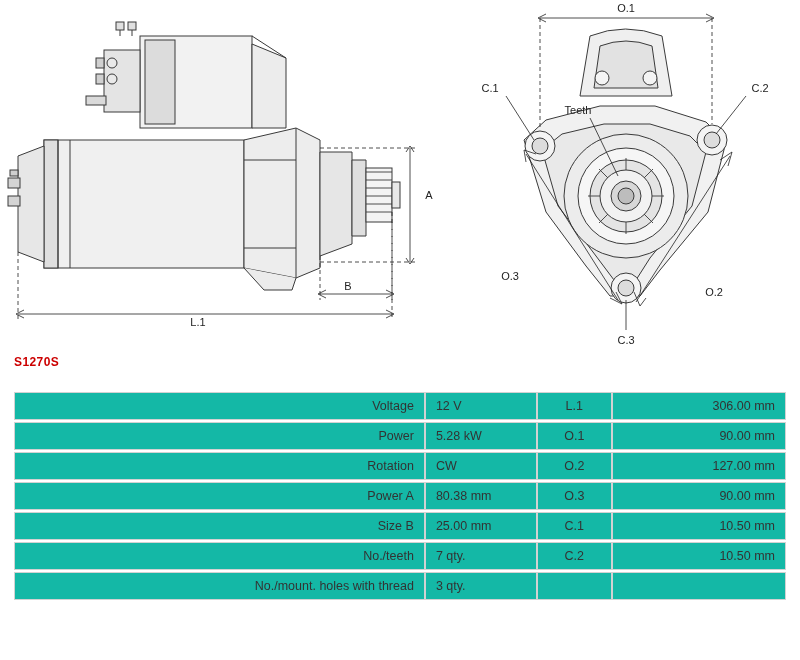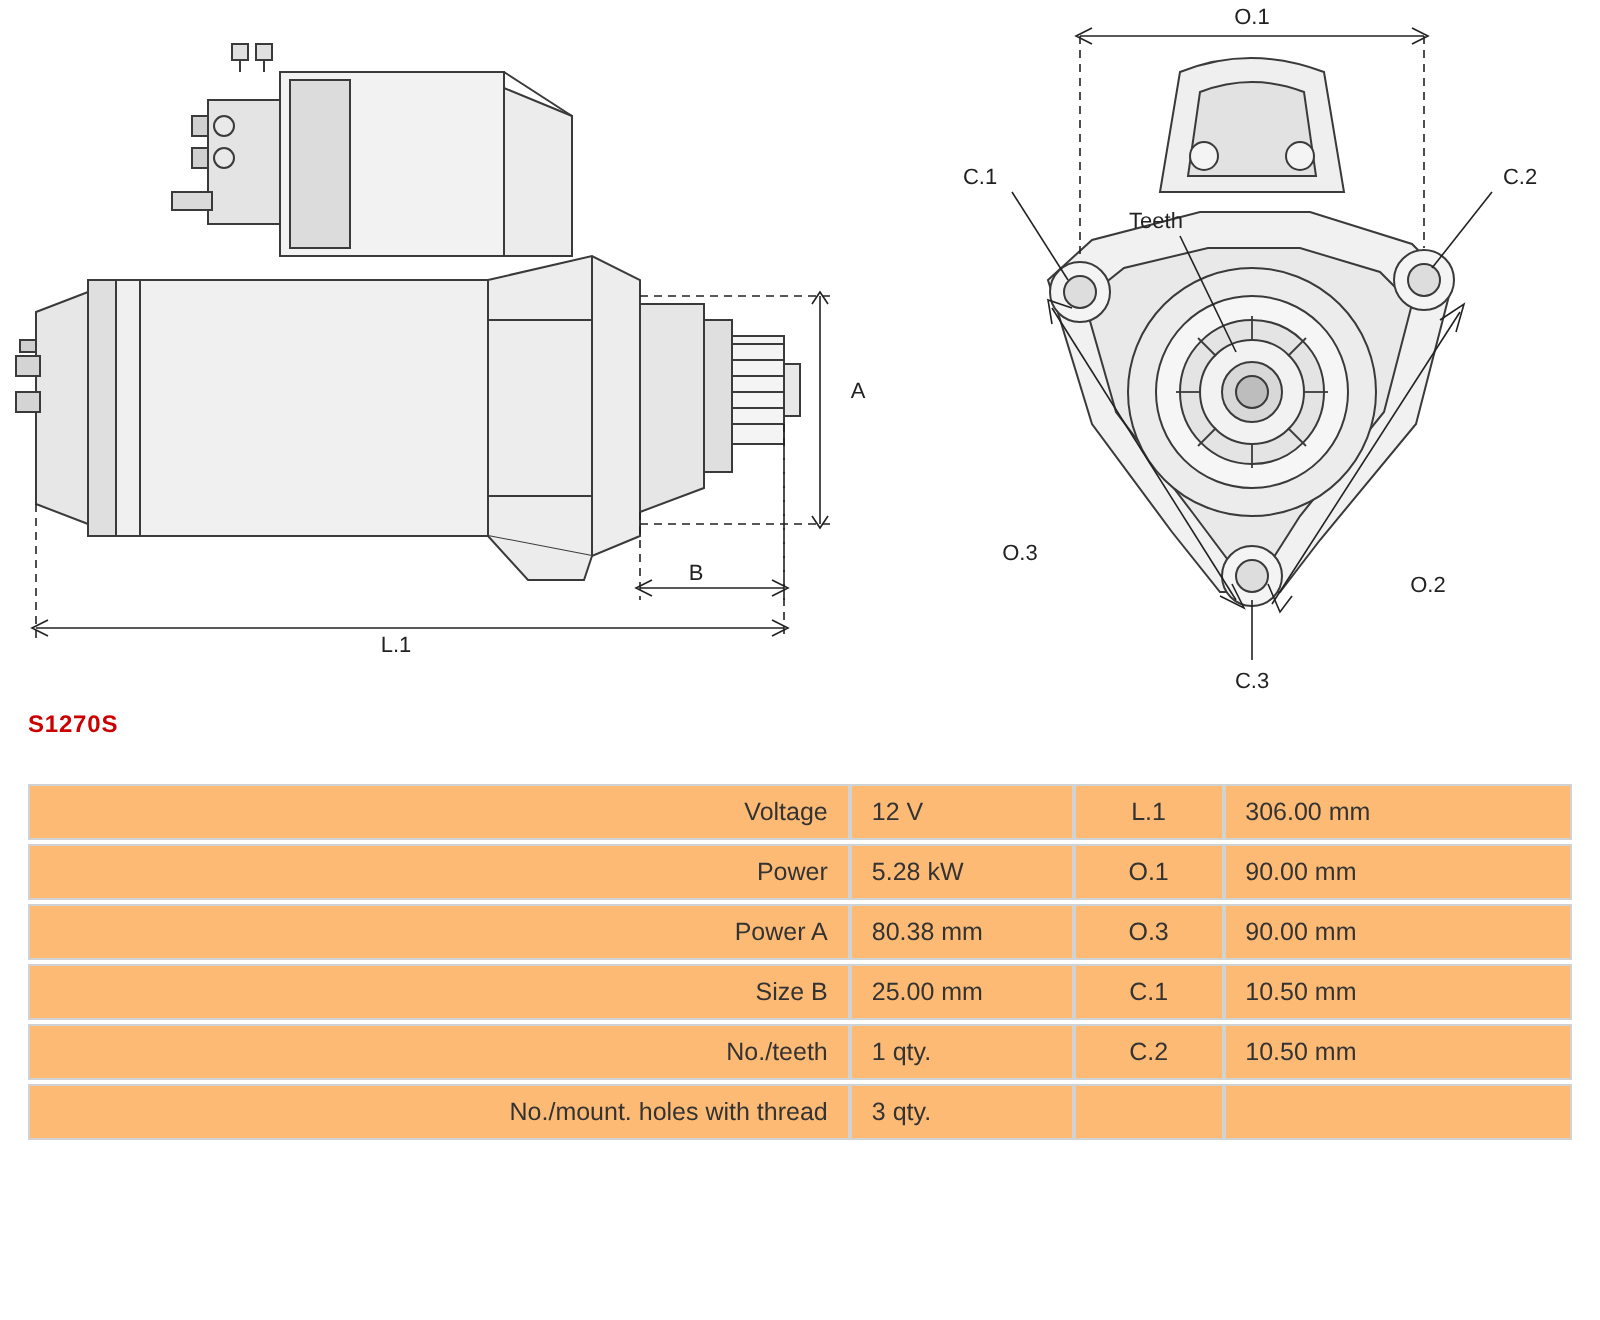"Voltage" #spec-table td { background: #fdba74 -> #14b8a6 }
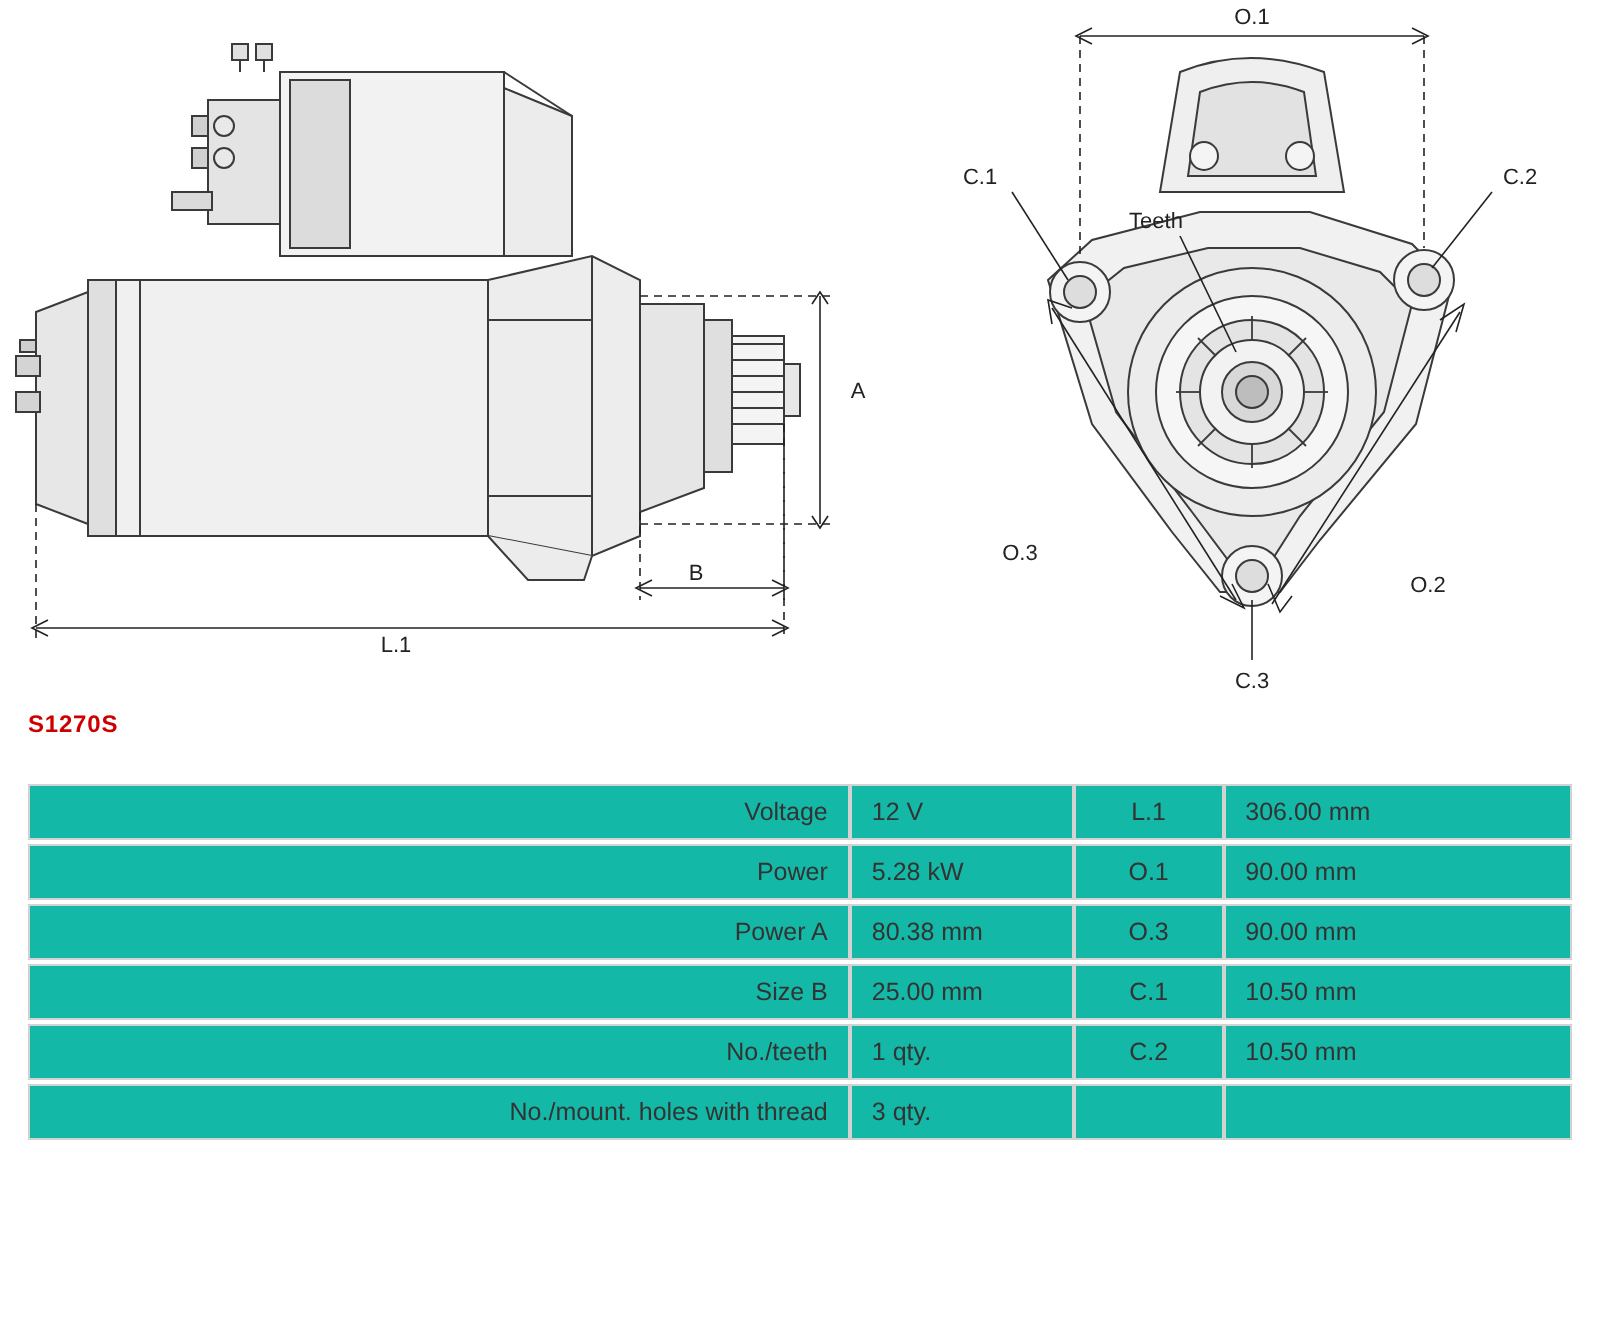"306.00 mm" td.val2 { text-align: left -> right }
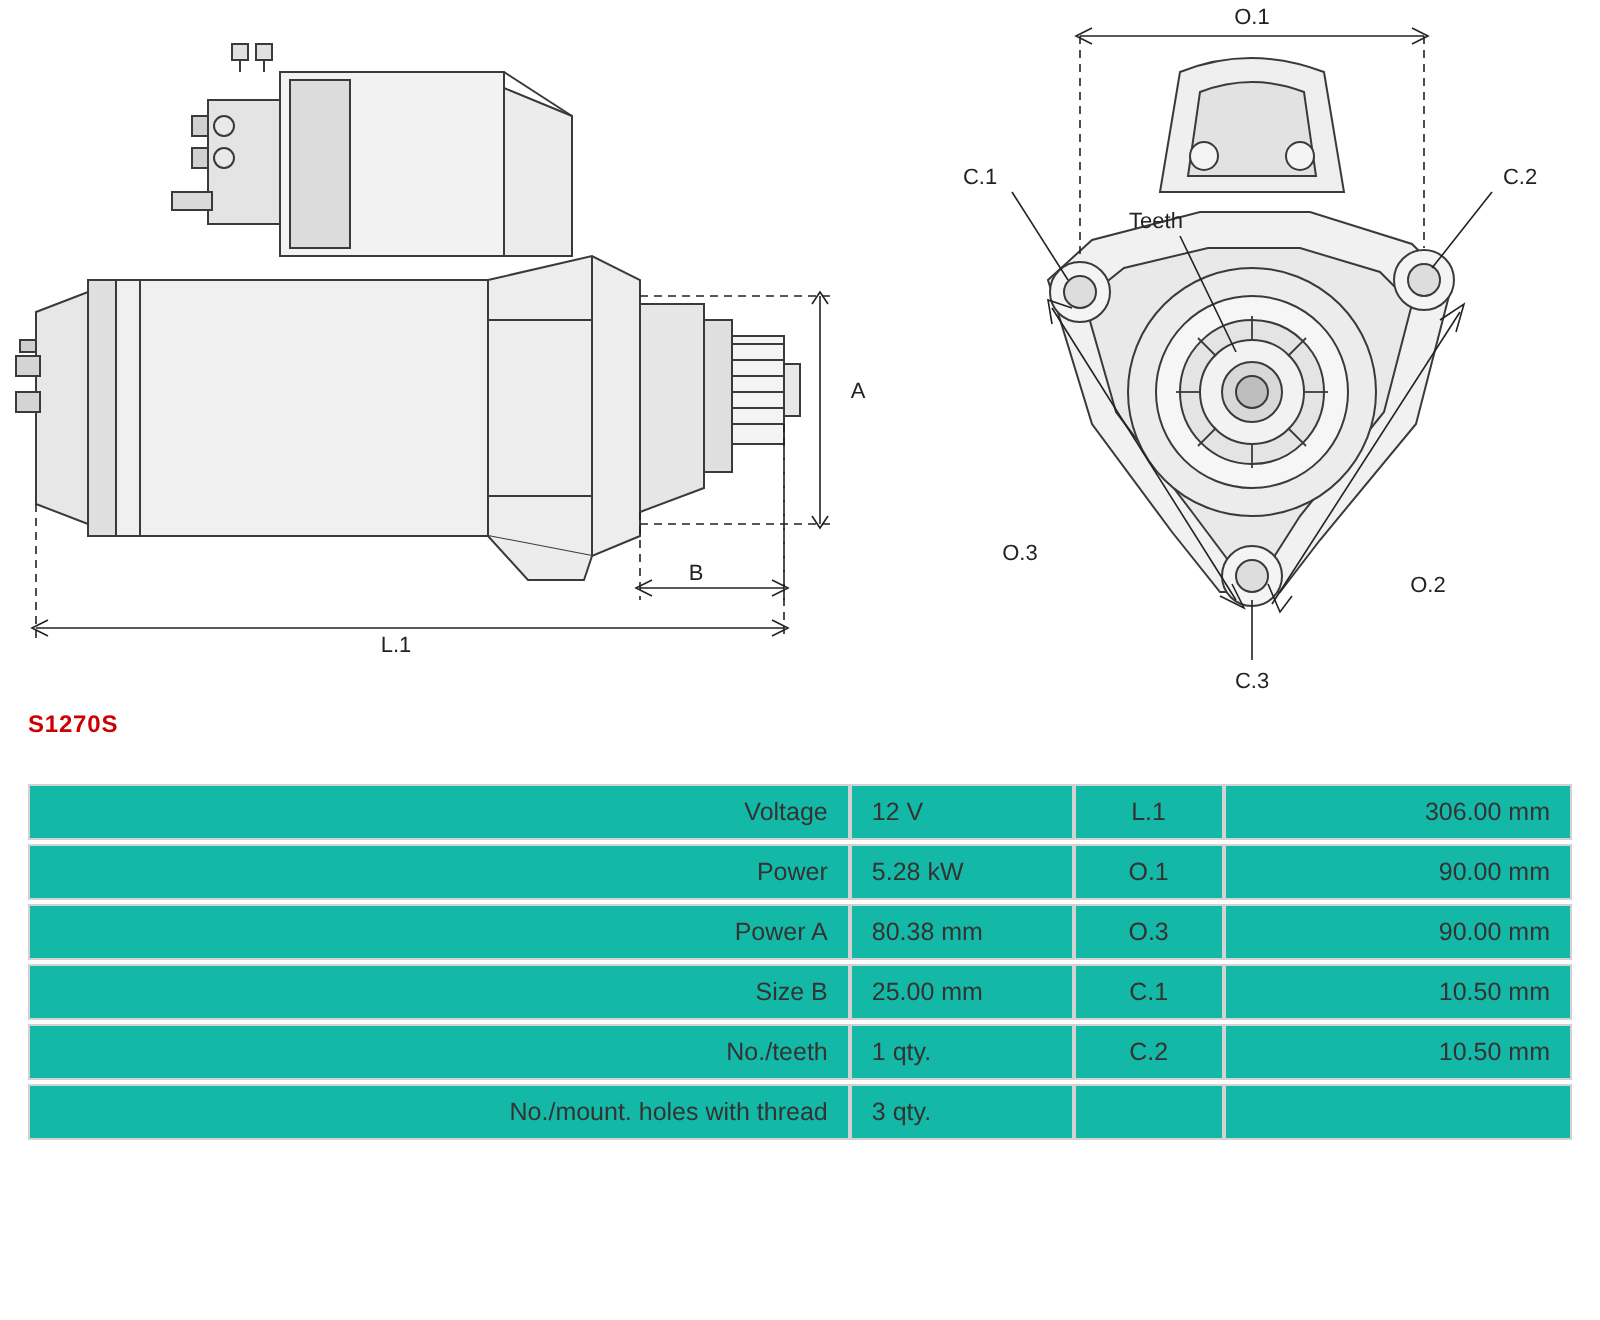"Rotation" tr { html: none -> <tr> <td>Rotation</td> <td>CW</td> <td>O.2</td> <td>127.00 mm</td> </tr> }
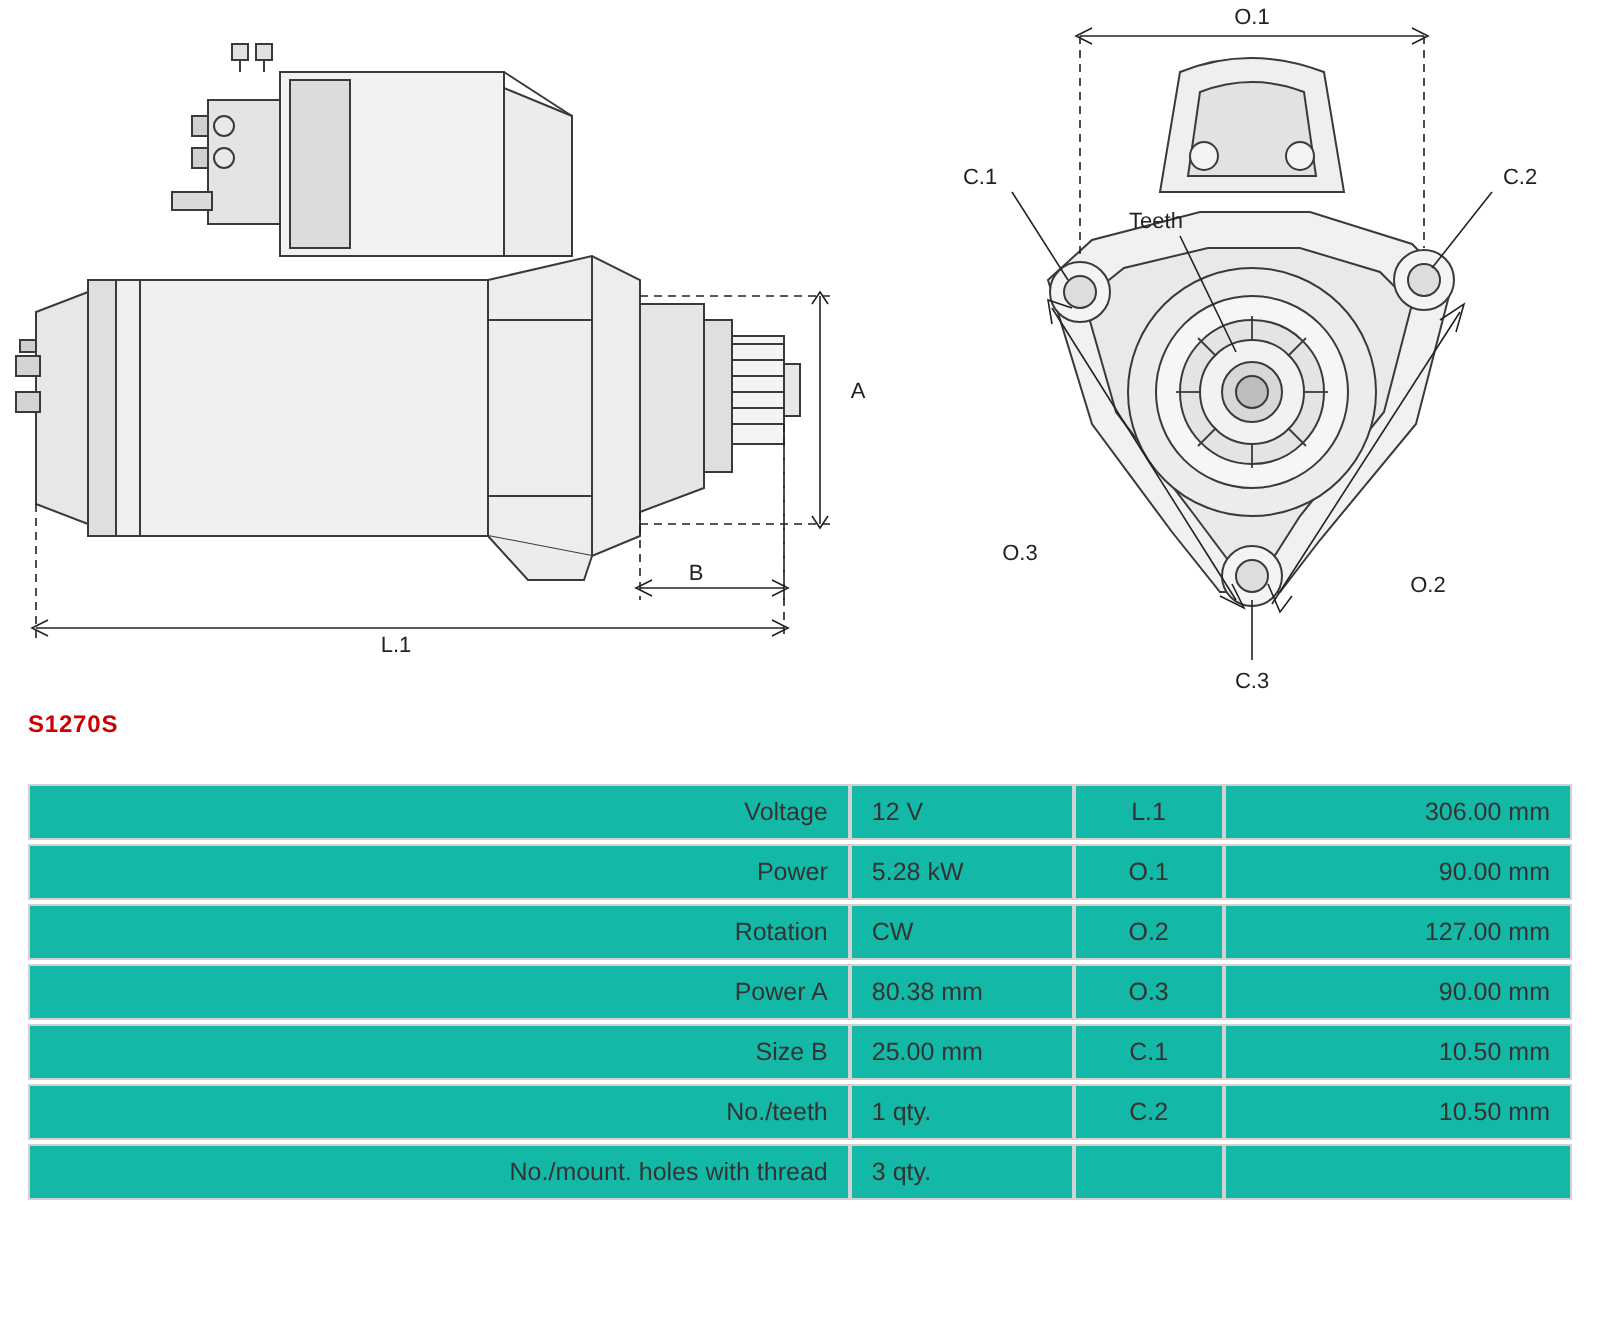"1 qty." td.val { text: 1 -> 7 }
